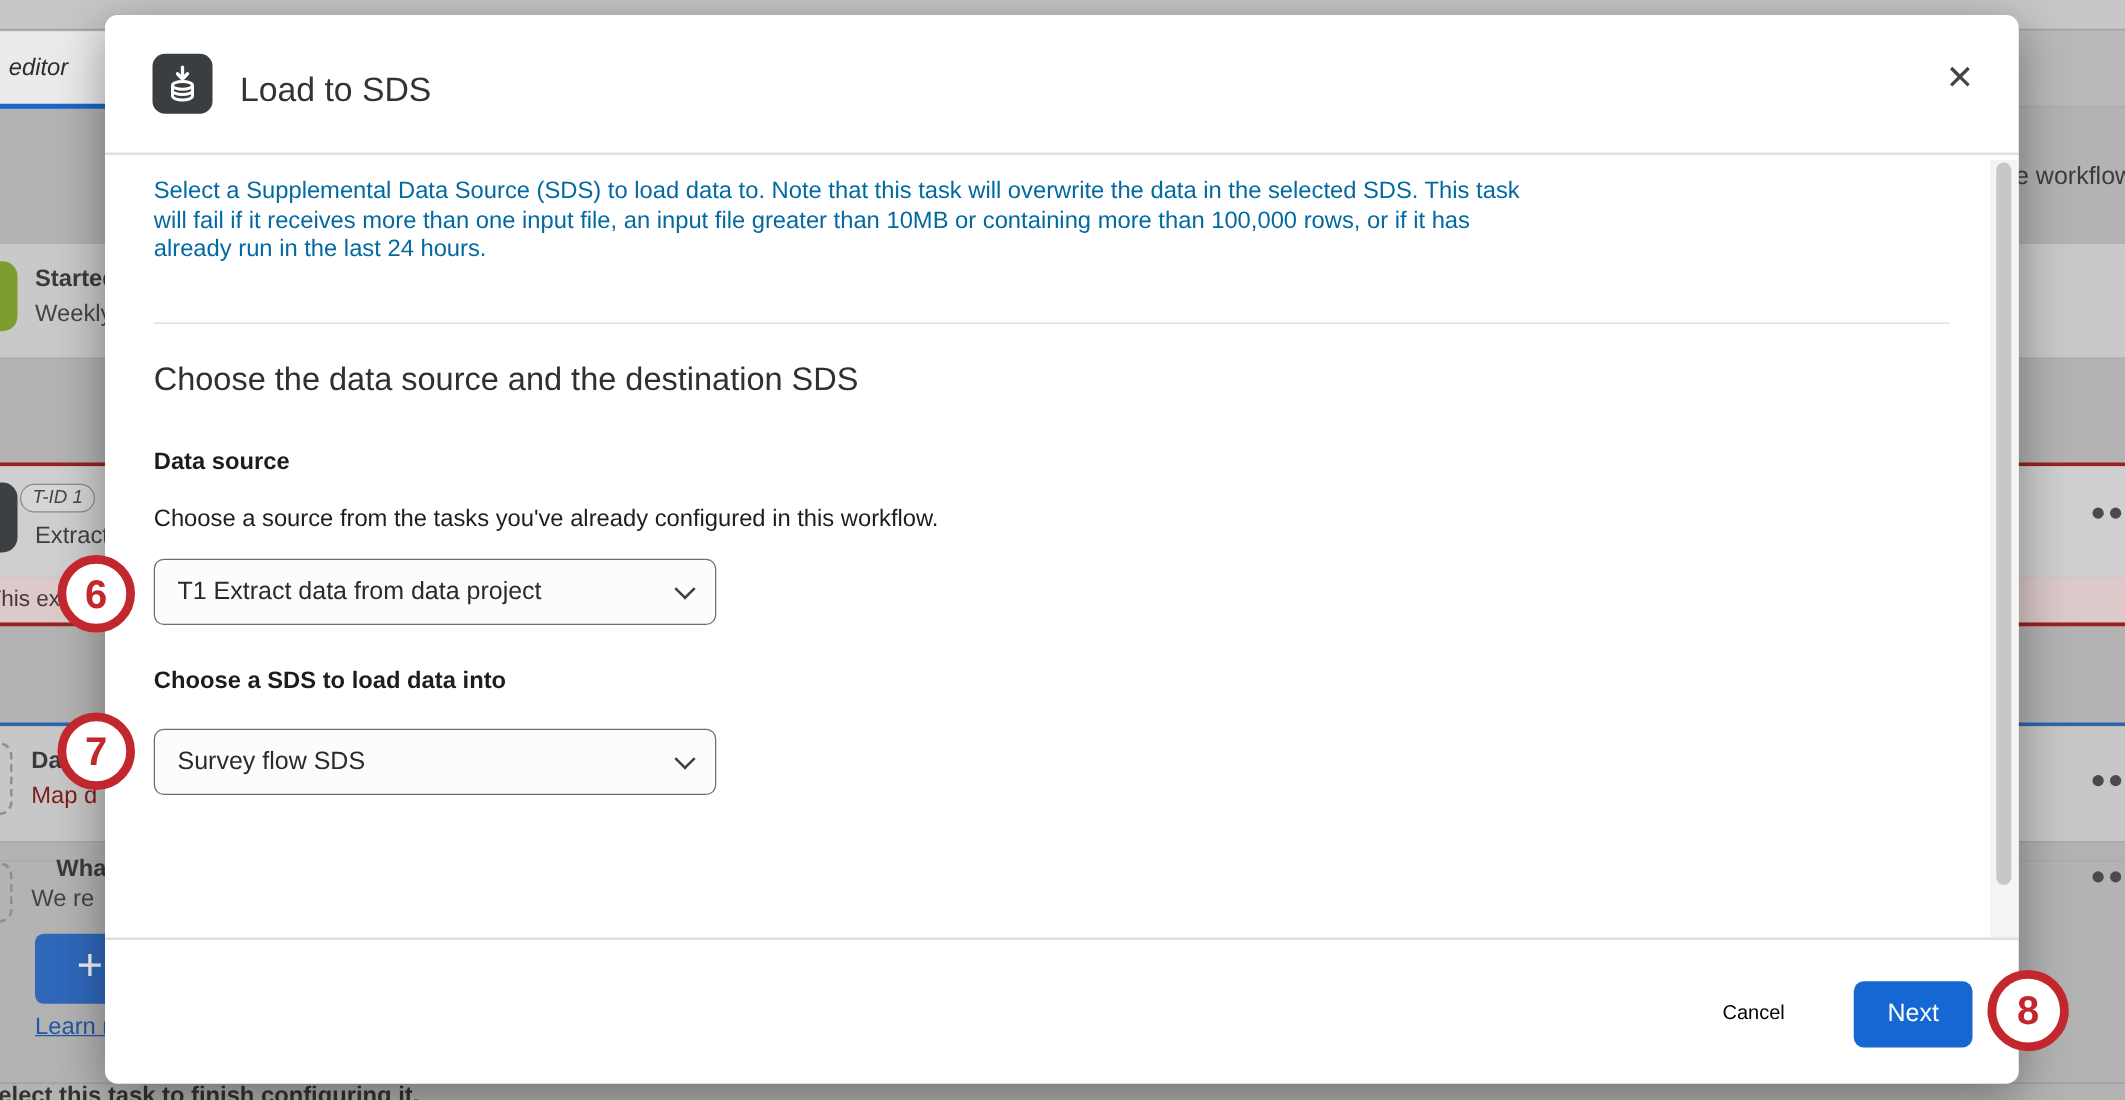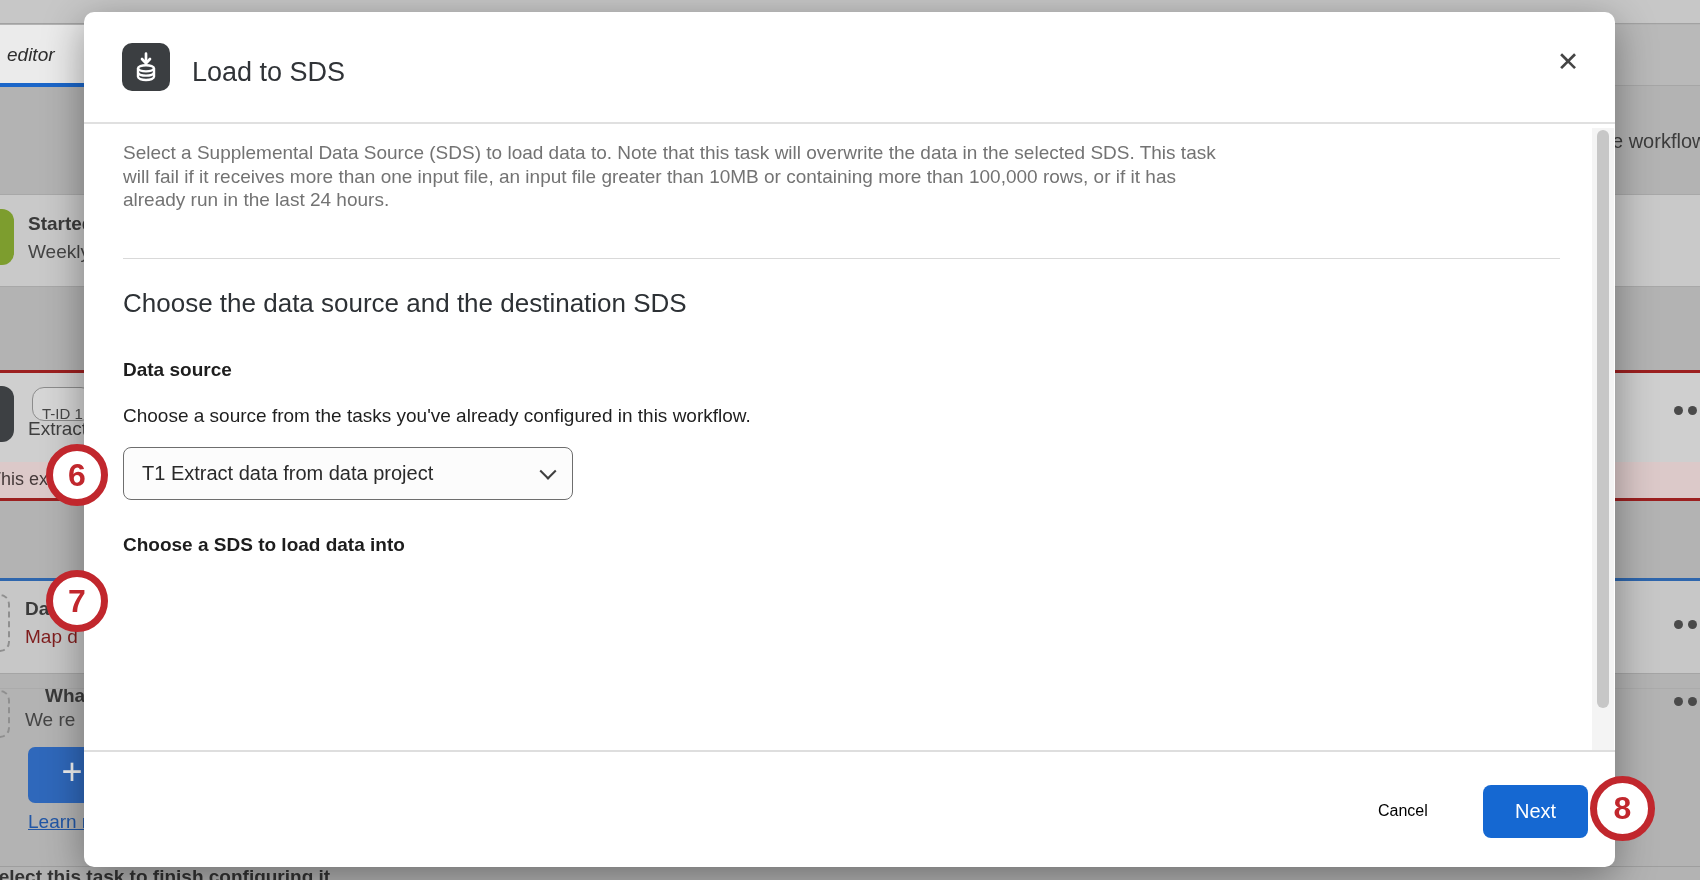"Select a Supplemental Data Source" .m-desc { color: #737373 -> #0369a1 }
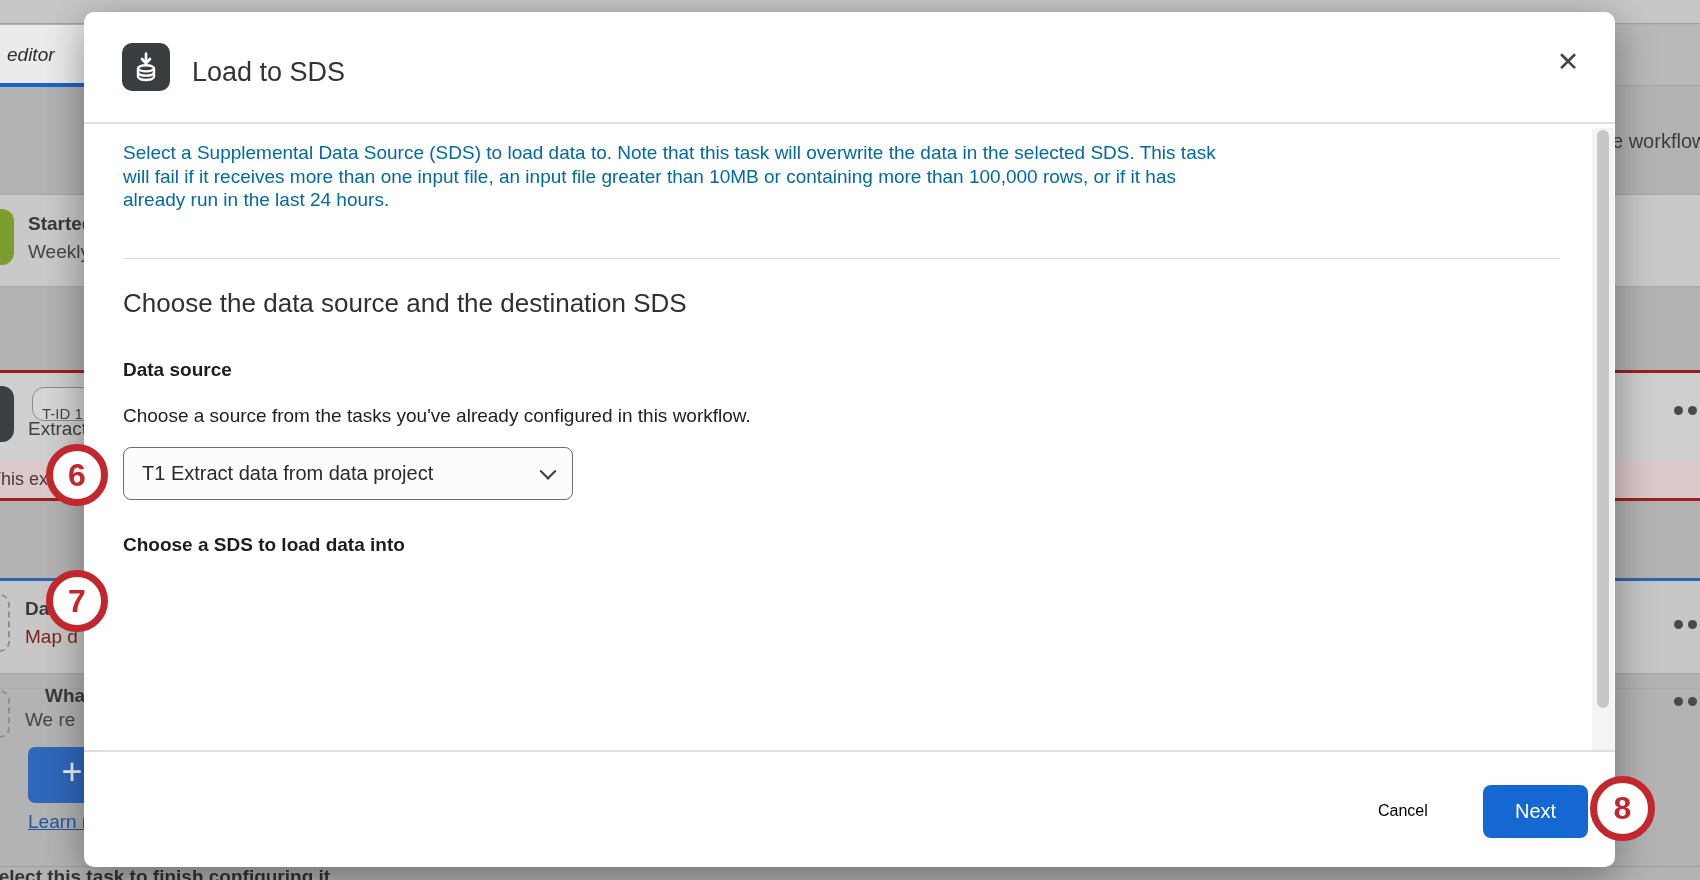"T-ID 1" .tid-badge { font-style: none -> italic; left: 32px -> 16px; padding: 16px 9px -> 0 9px }
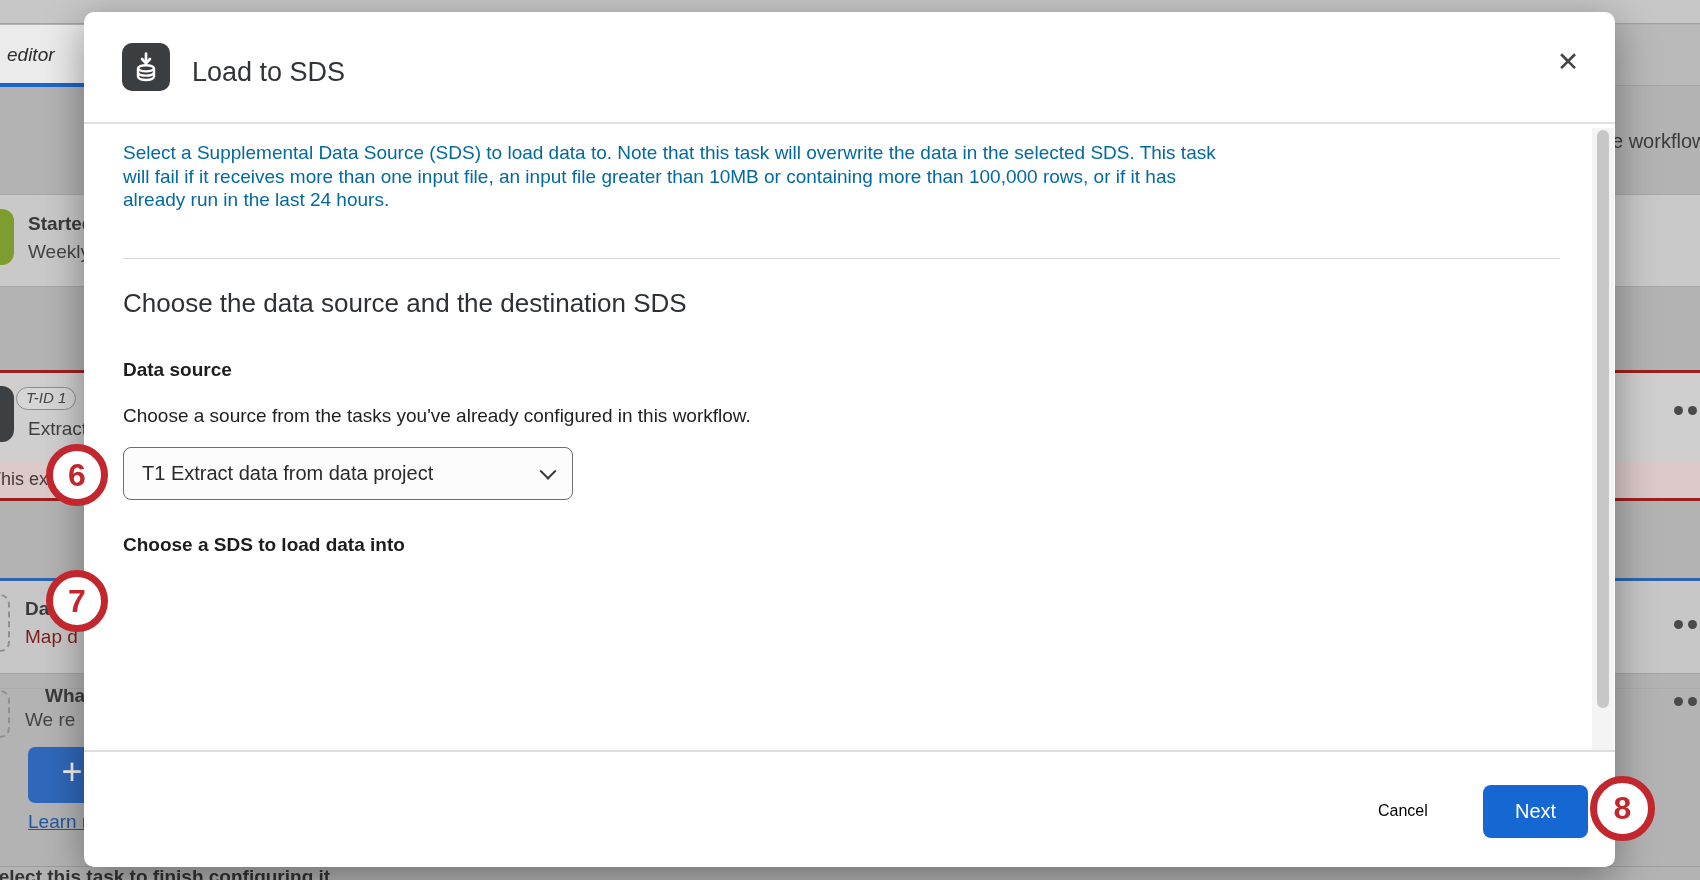"Survey flow SDS" div.abs { html: none -> <div> <span>Survey flow SDS</span> <span></span> </div> }
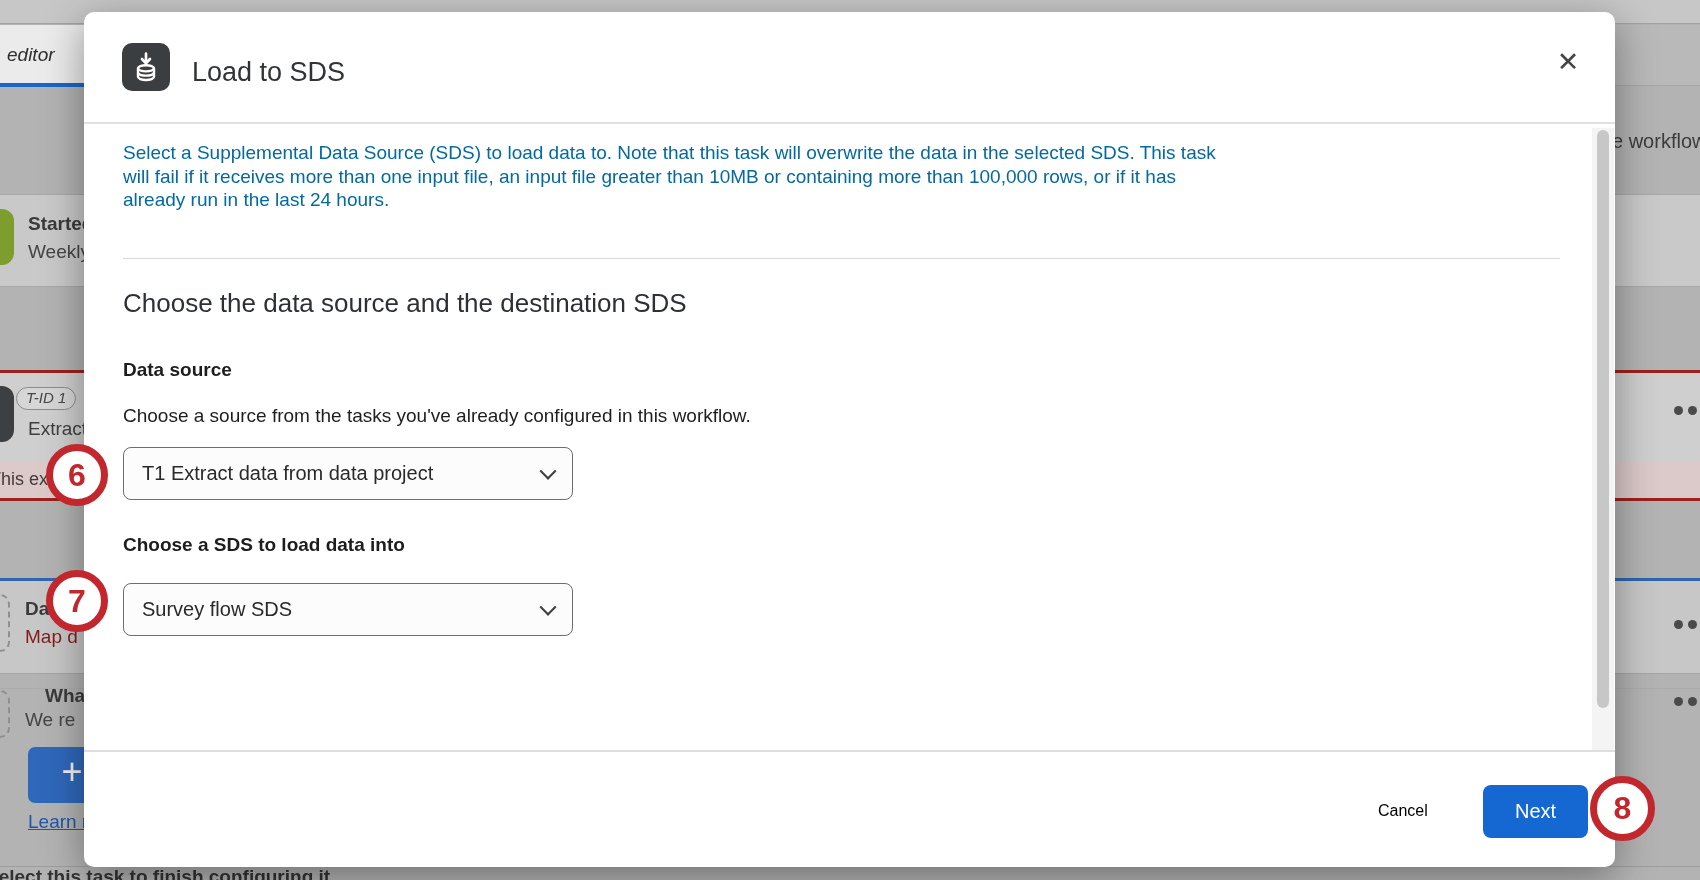"Next" .next-btn { width: 105px -> 95px }
